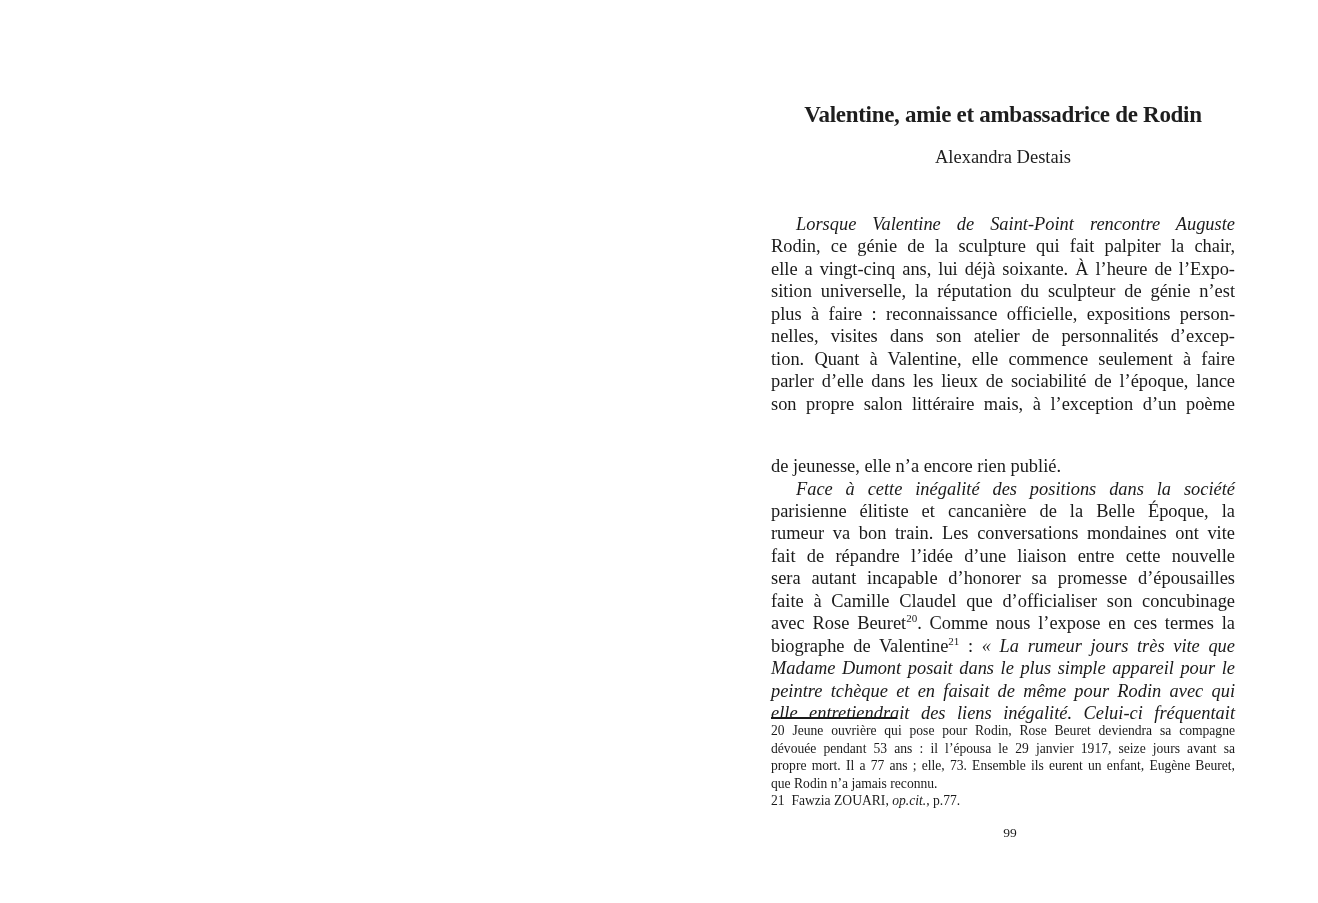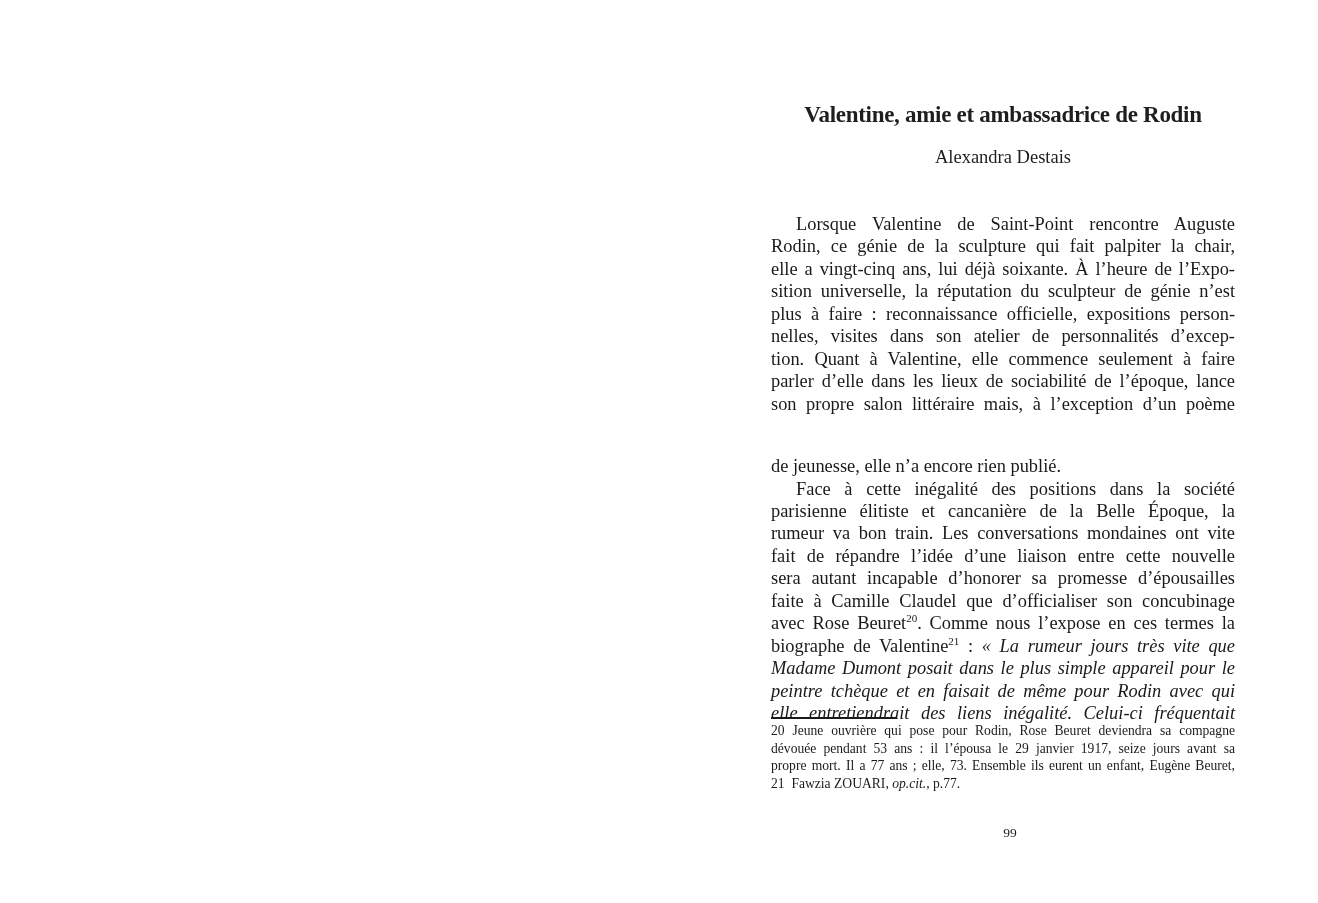"Lorsque Valentine de Saint-Point" .body .line.indent { font-style: none -> italic }
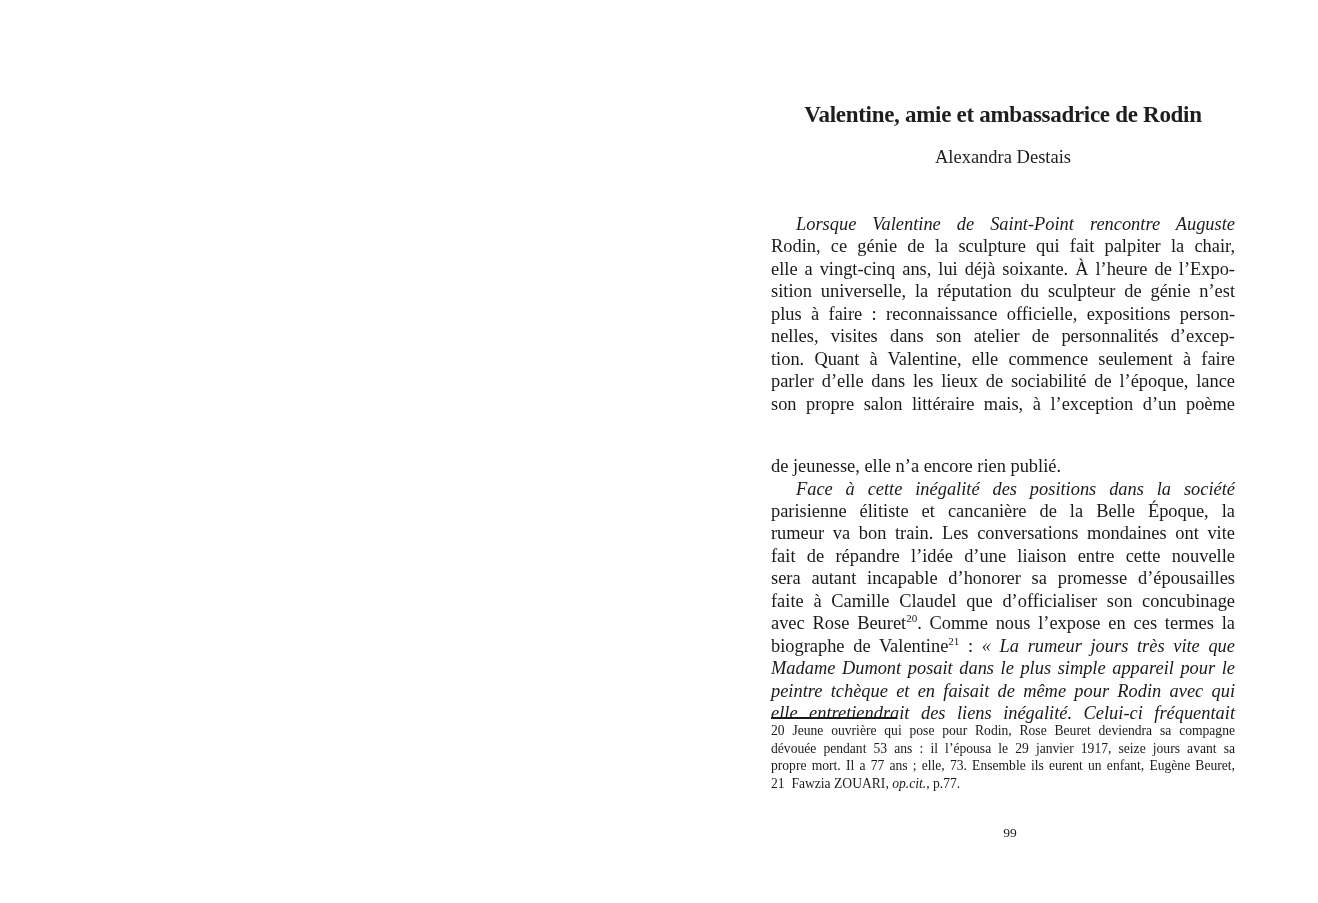"que Rodin n’a jamais reconnu." span.line { html: none -> <span>que Rodin n’a jamais reconnu.</span> }
